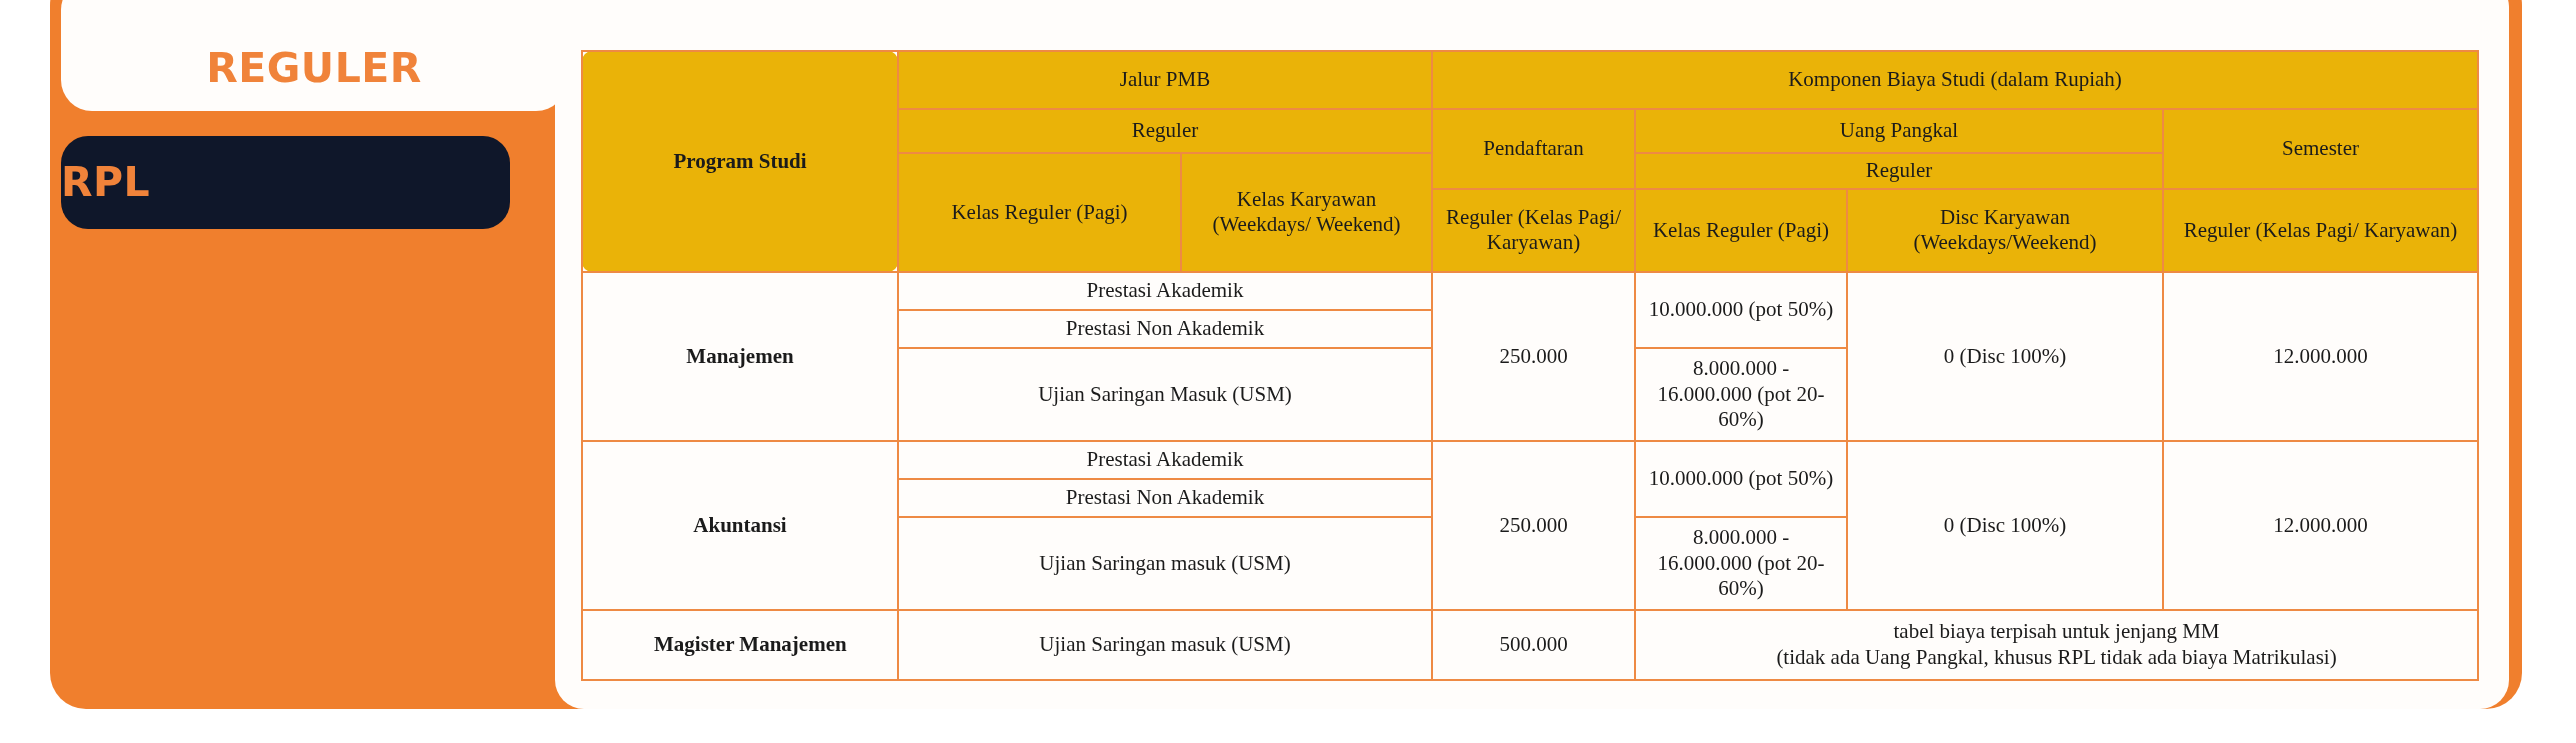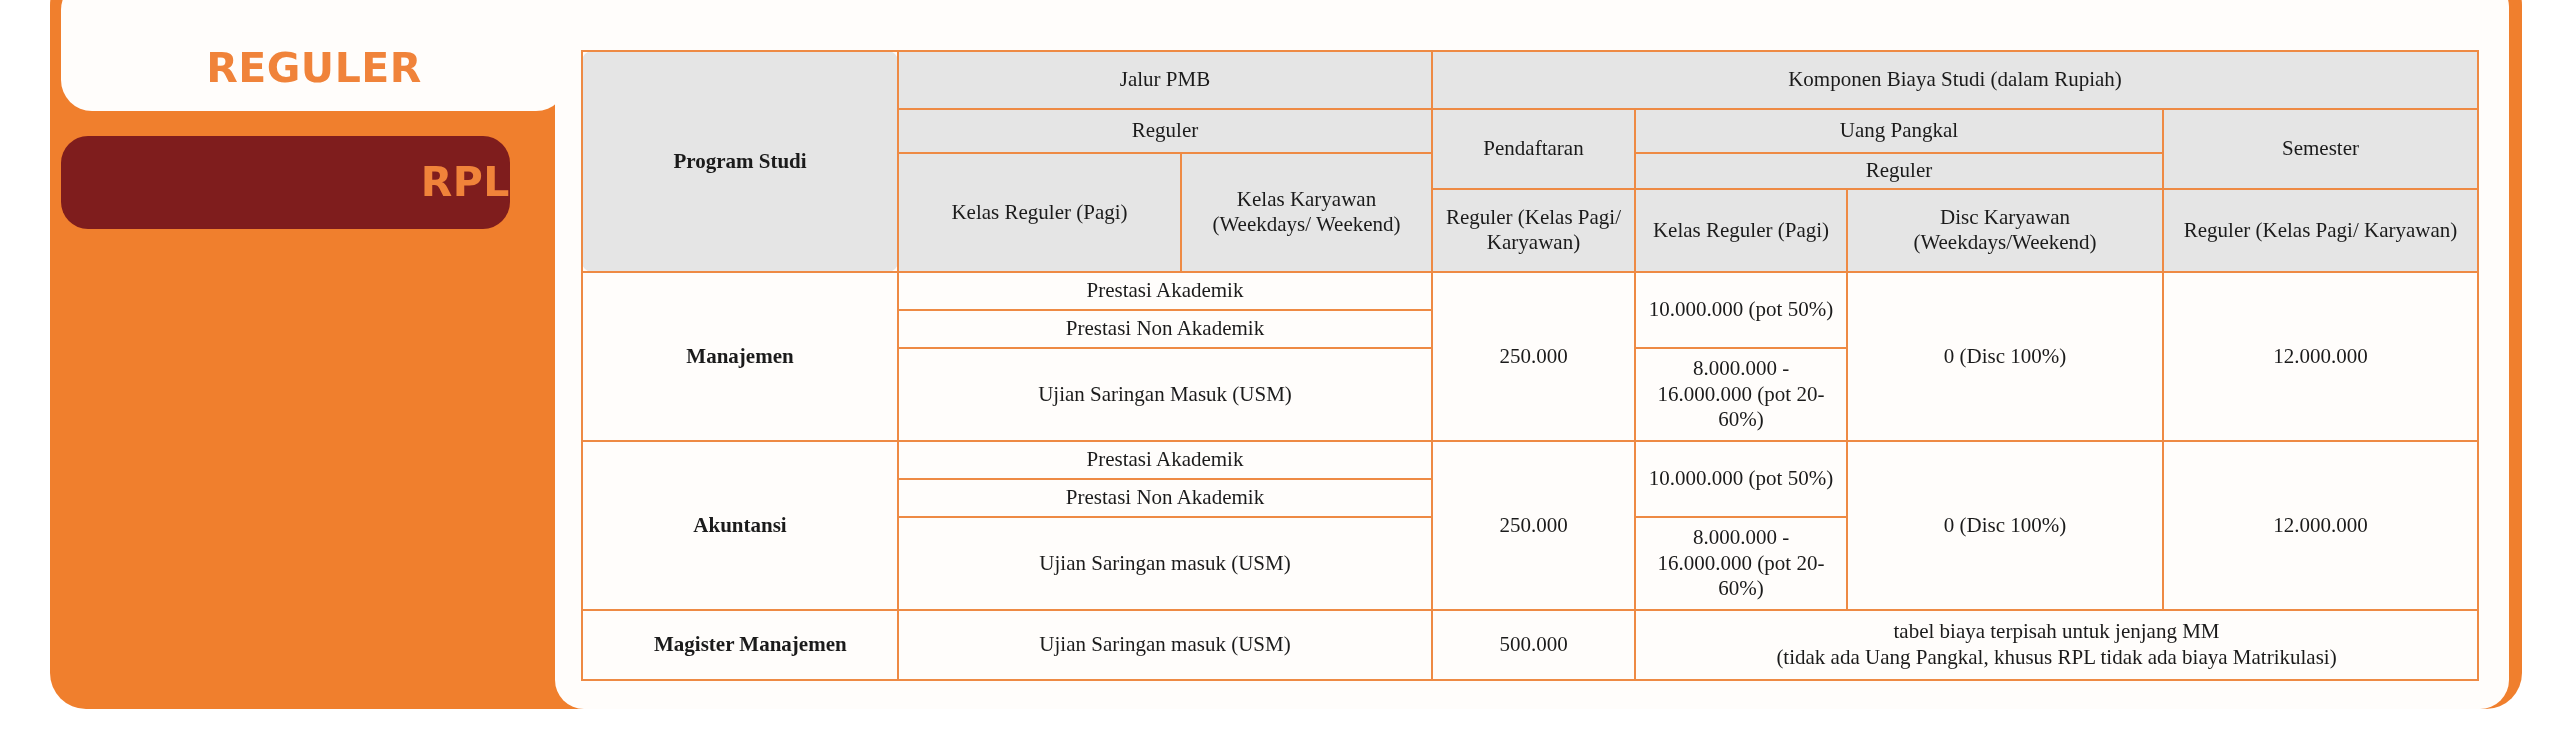"Jalur PMB" #pricing-table thead td { background: #e5e5e5 -> #eab308 }
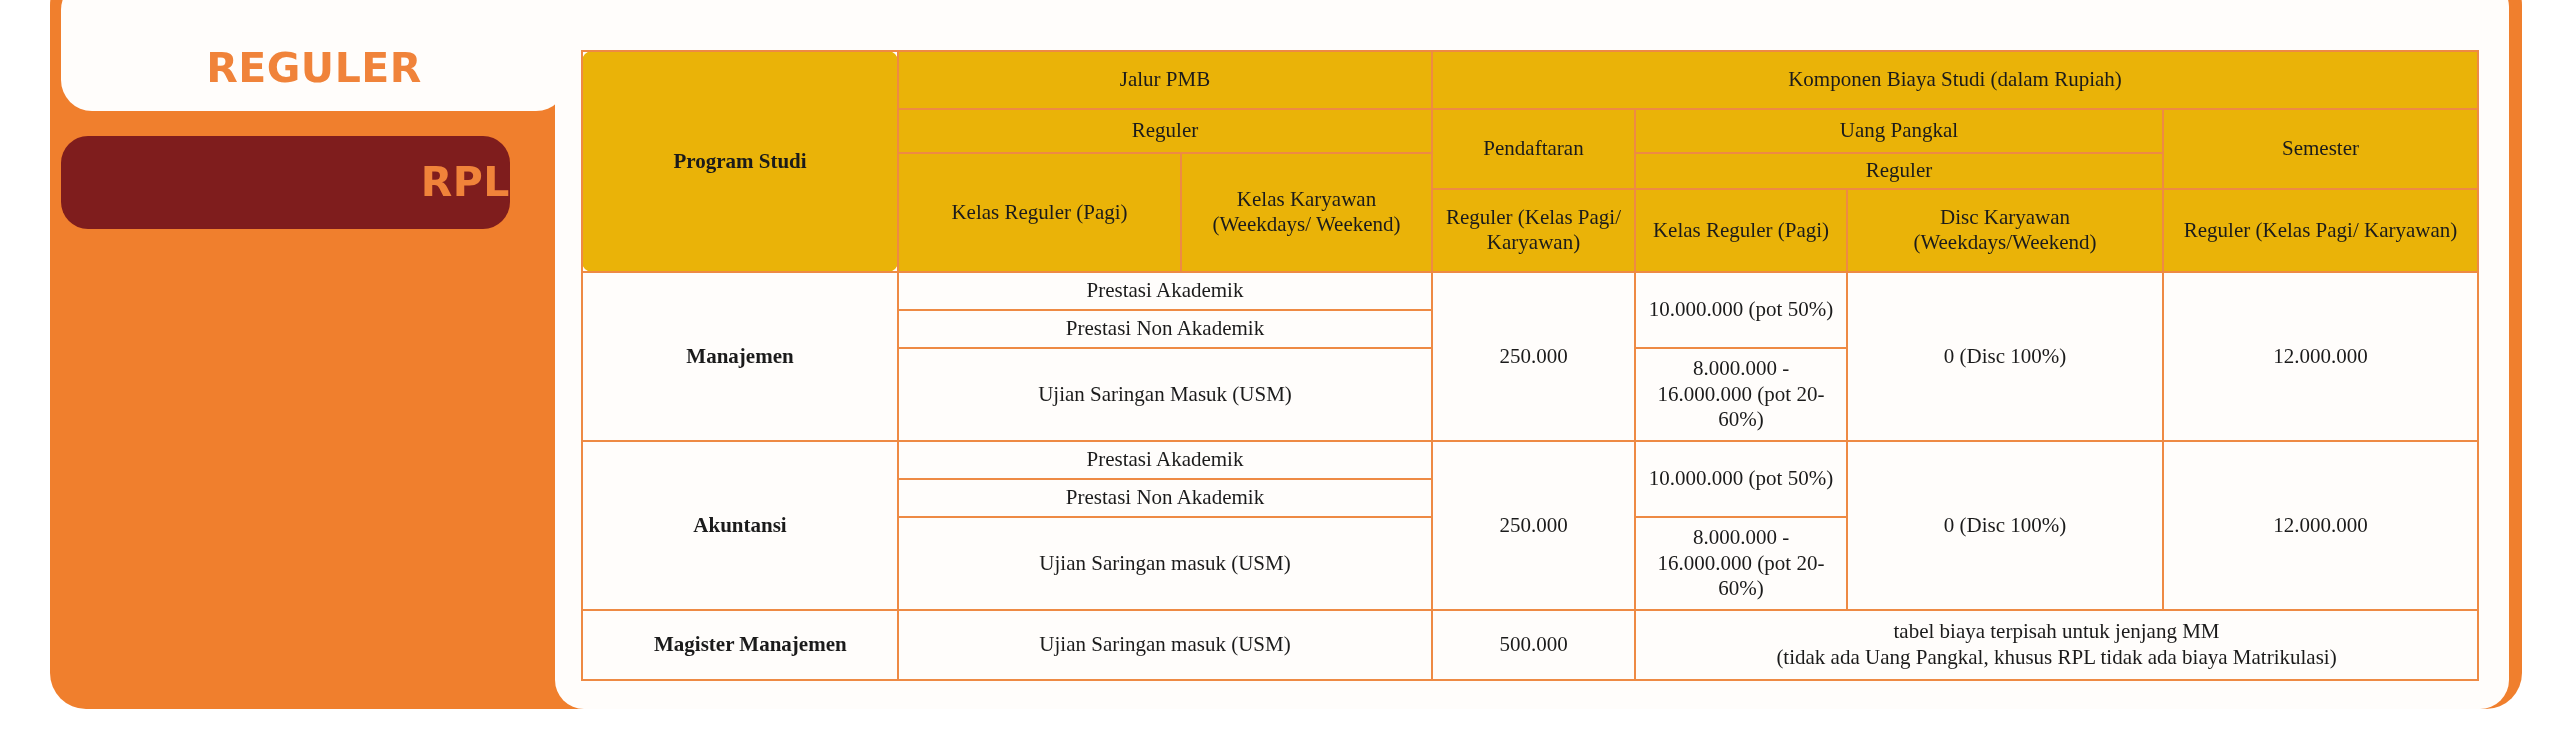"RPL" #tab-rpl { background: #7f1d1d -> #0f172a; justify-content: flex-end -> flex-start }
